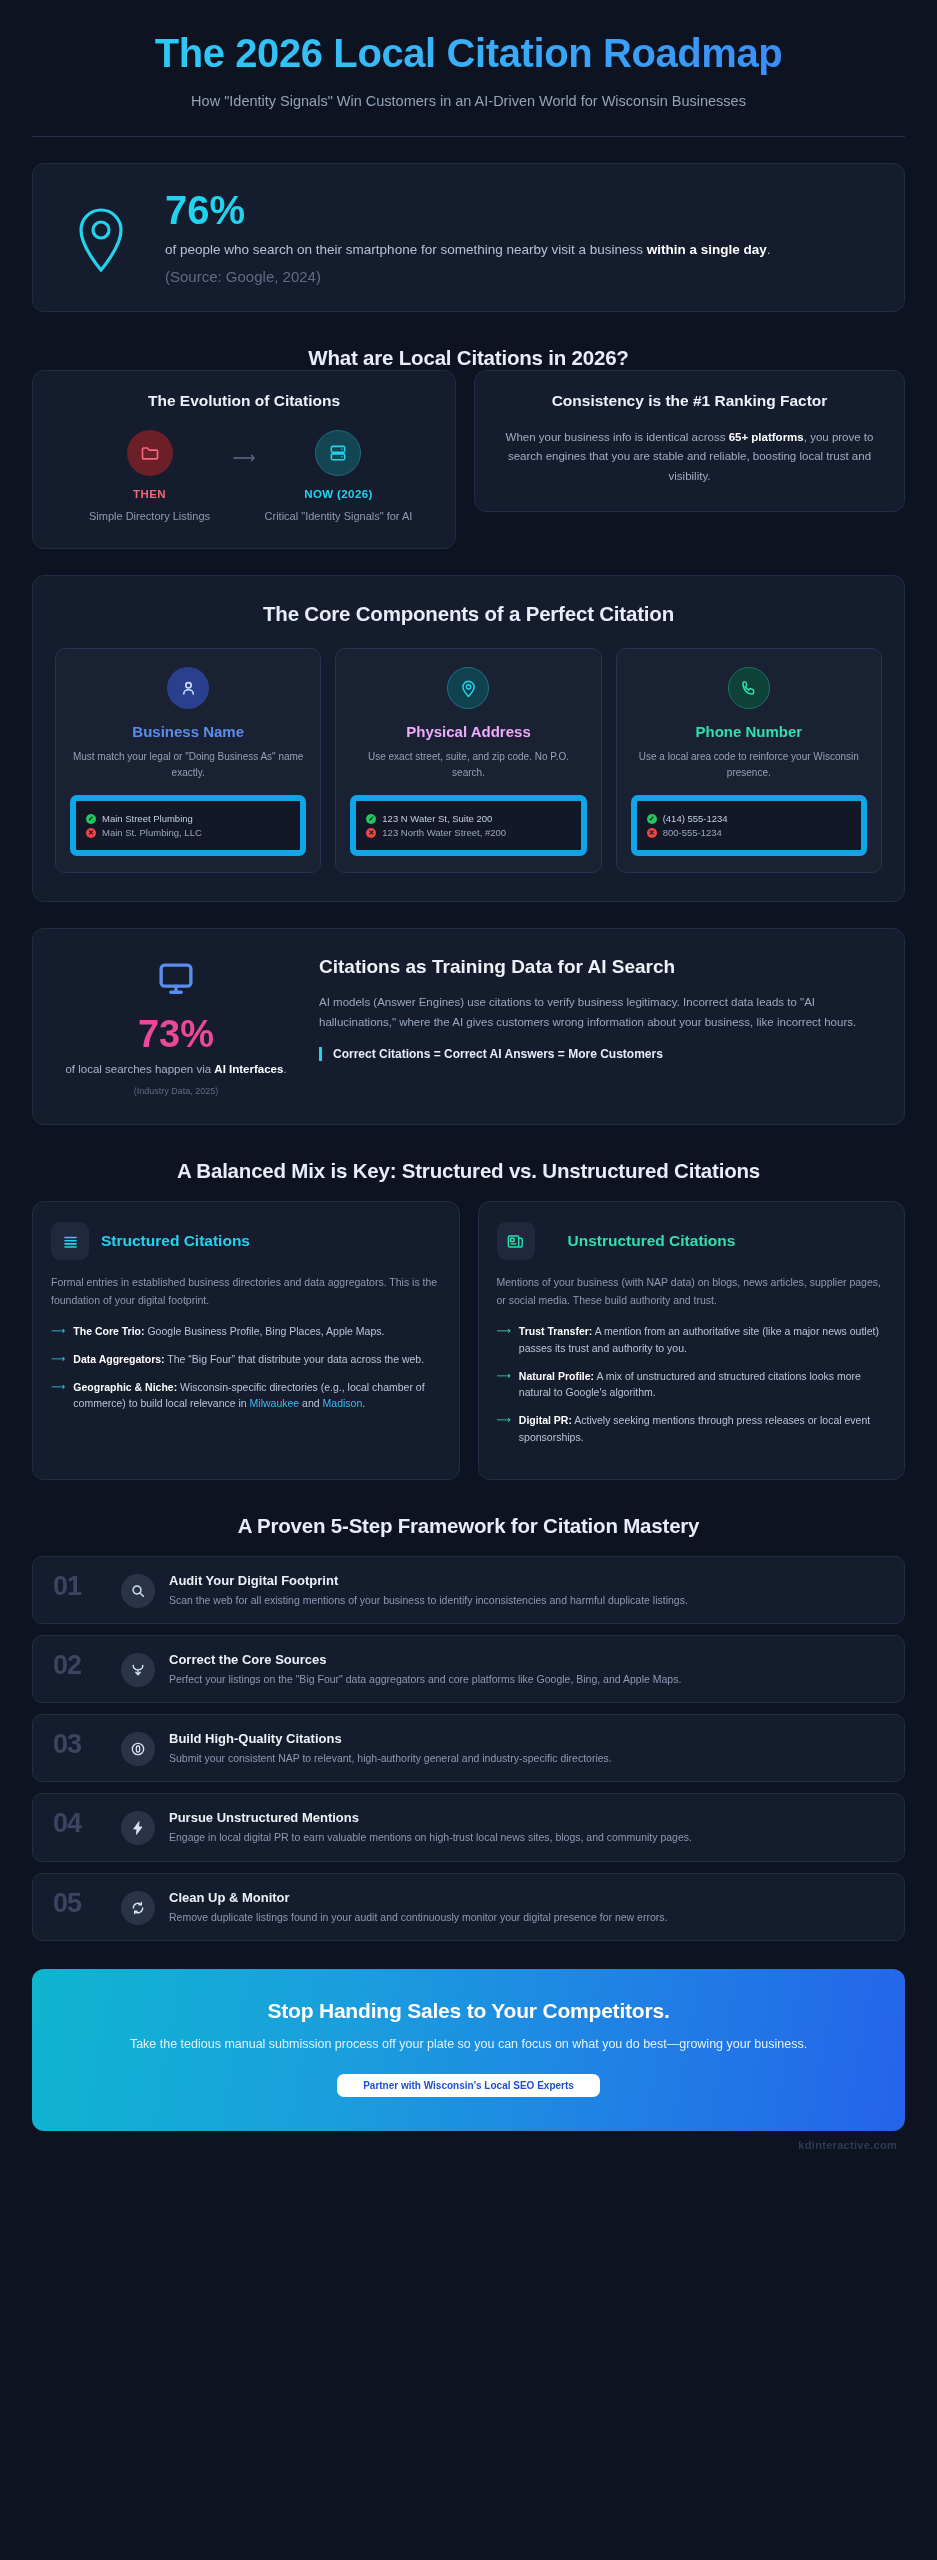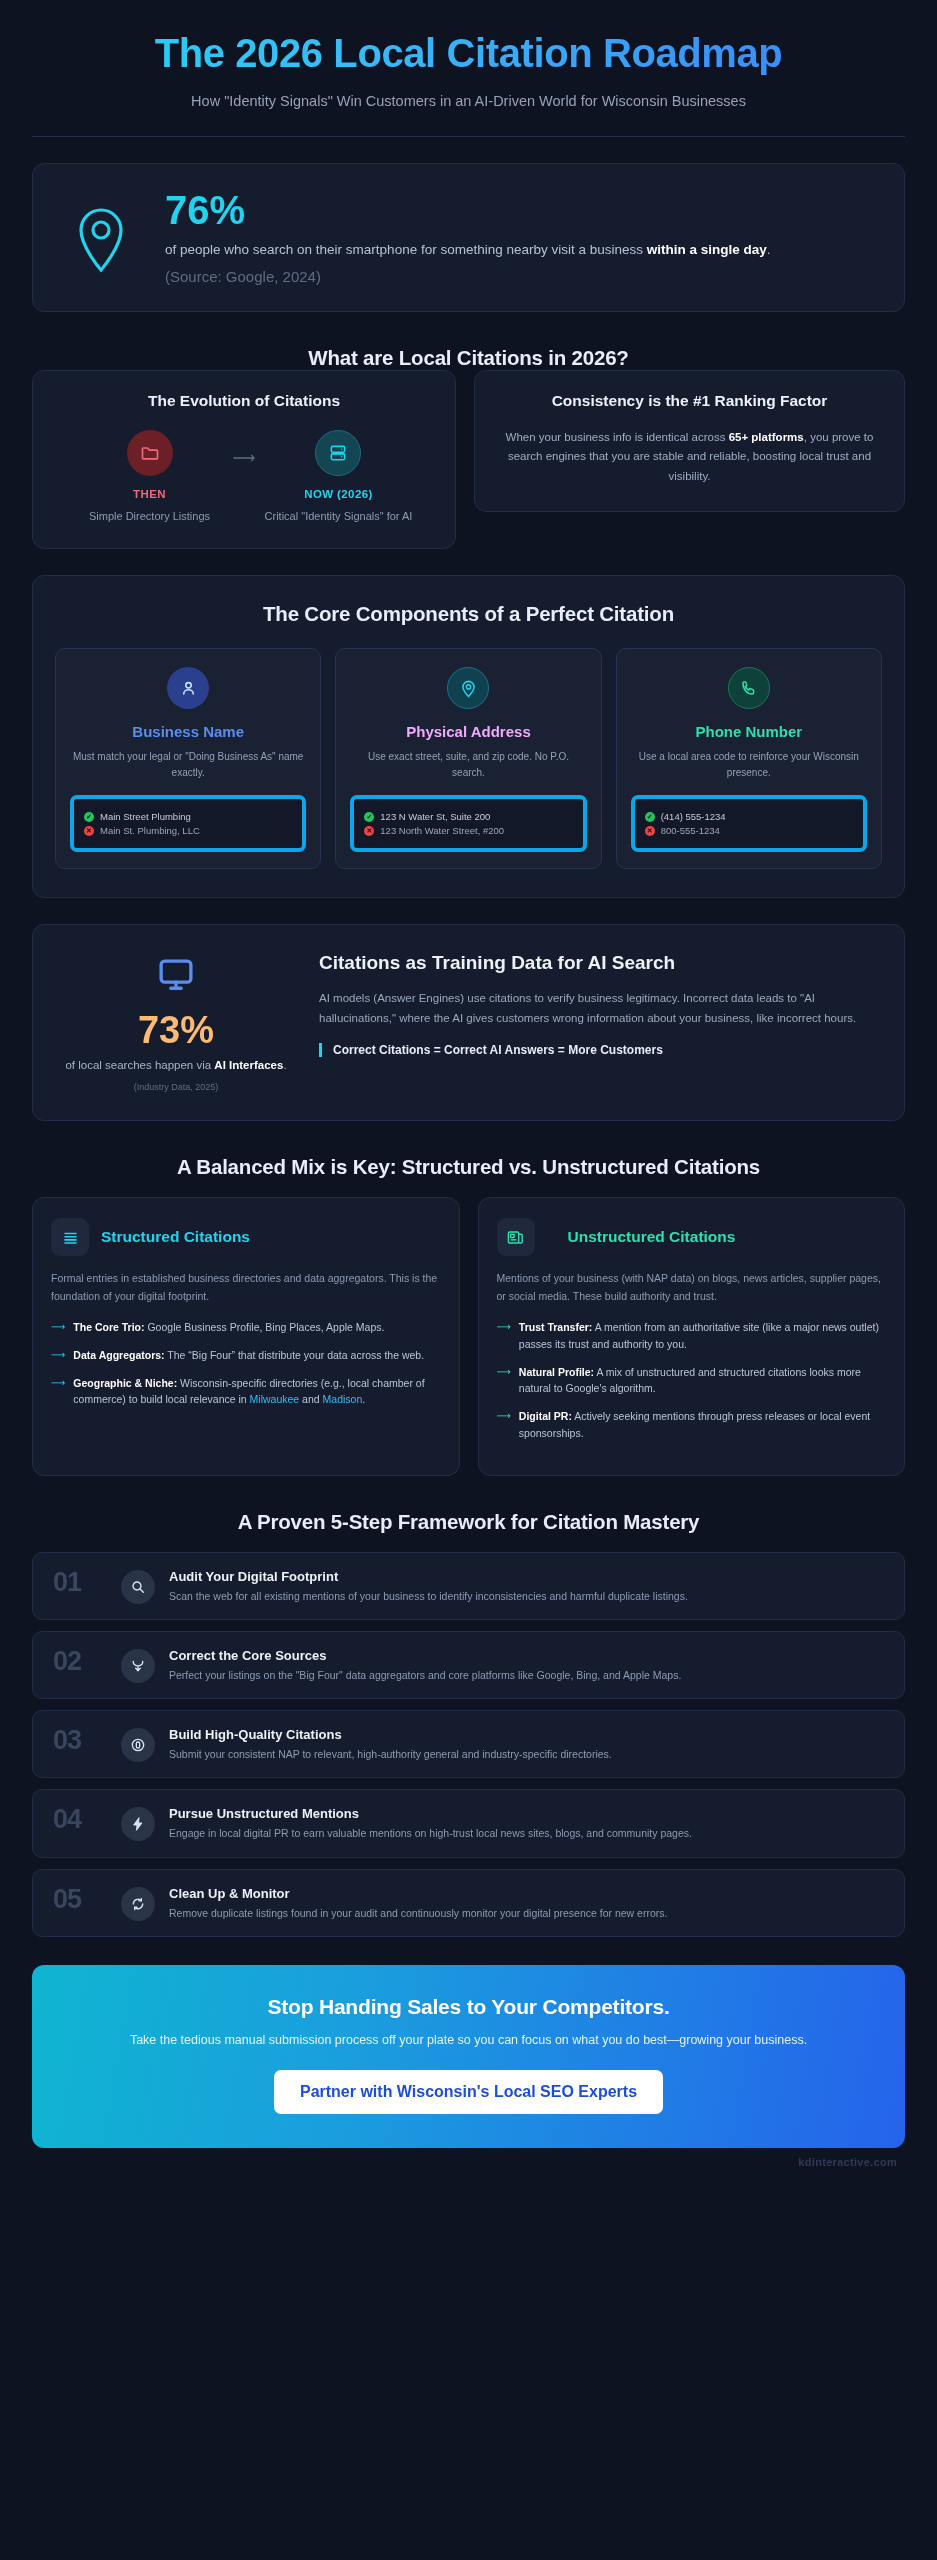"Main Street Plumbing" .ex-box { border: 4px solid #0ea5e9 -> 6px solid #0ea5e9 }
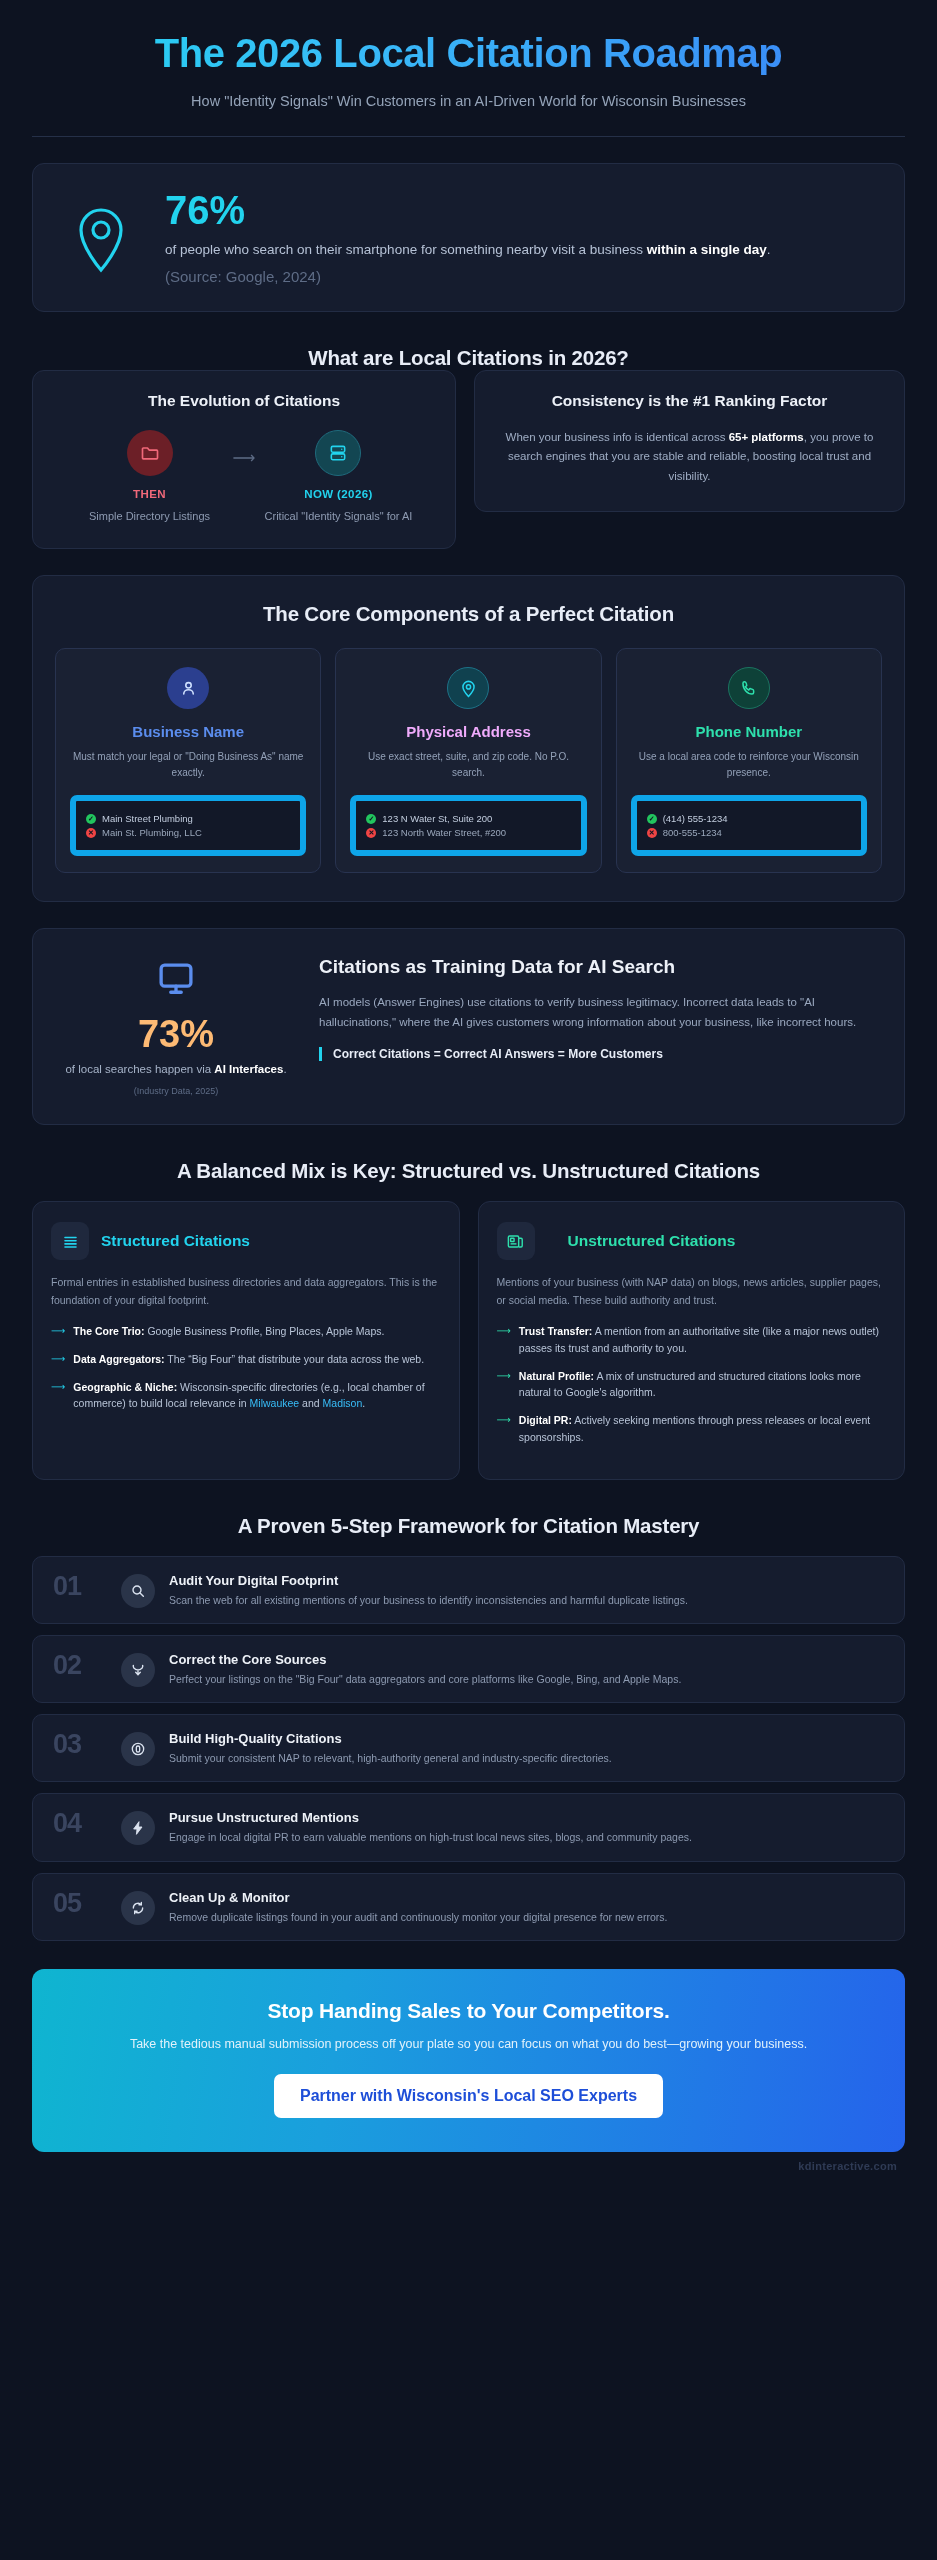"73%" .ai-pct { color: #fdba74 -> #ec4899 }
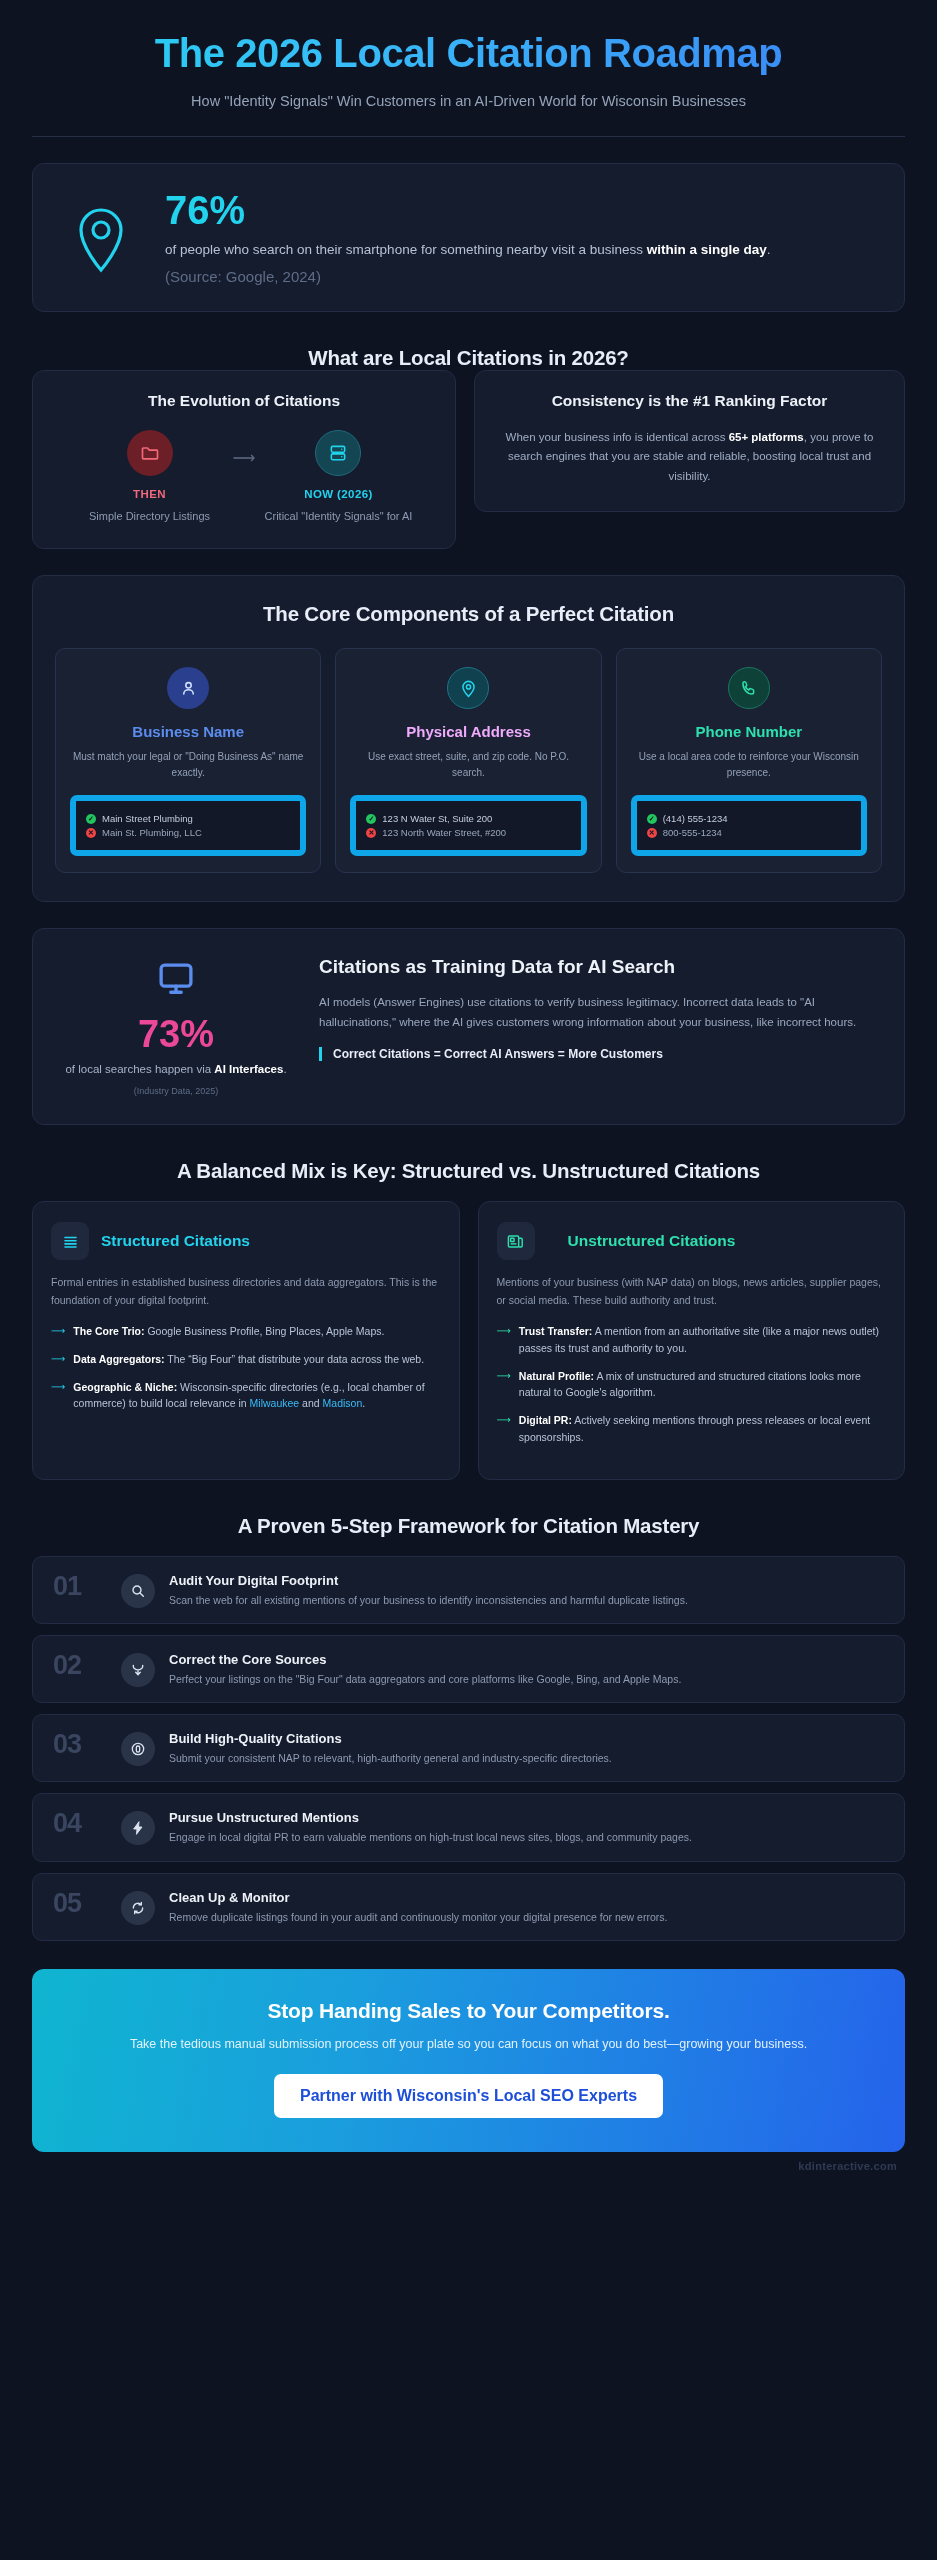"Partner with Wisconsin's Local SEO" .cta-btn { font-size: 16px -> 10px; padding: 13px 26px -> 6px 26px }
